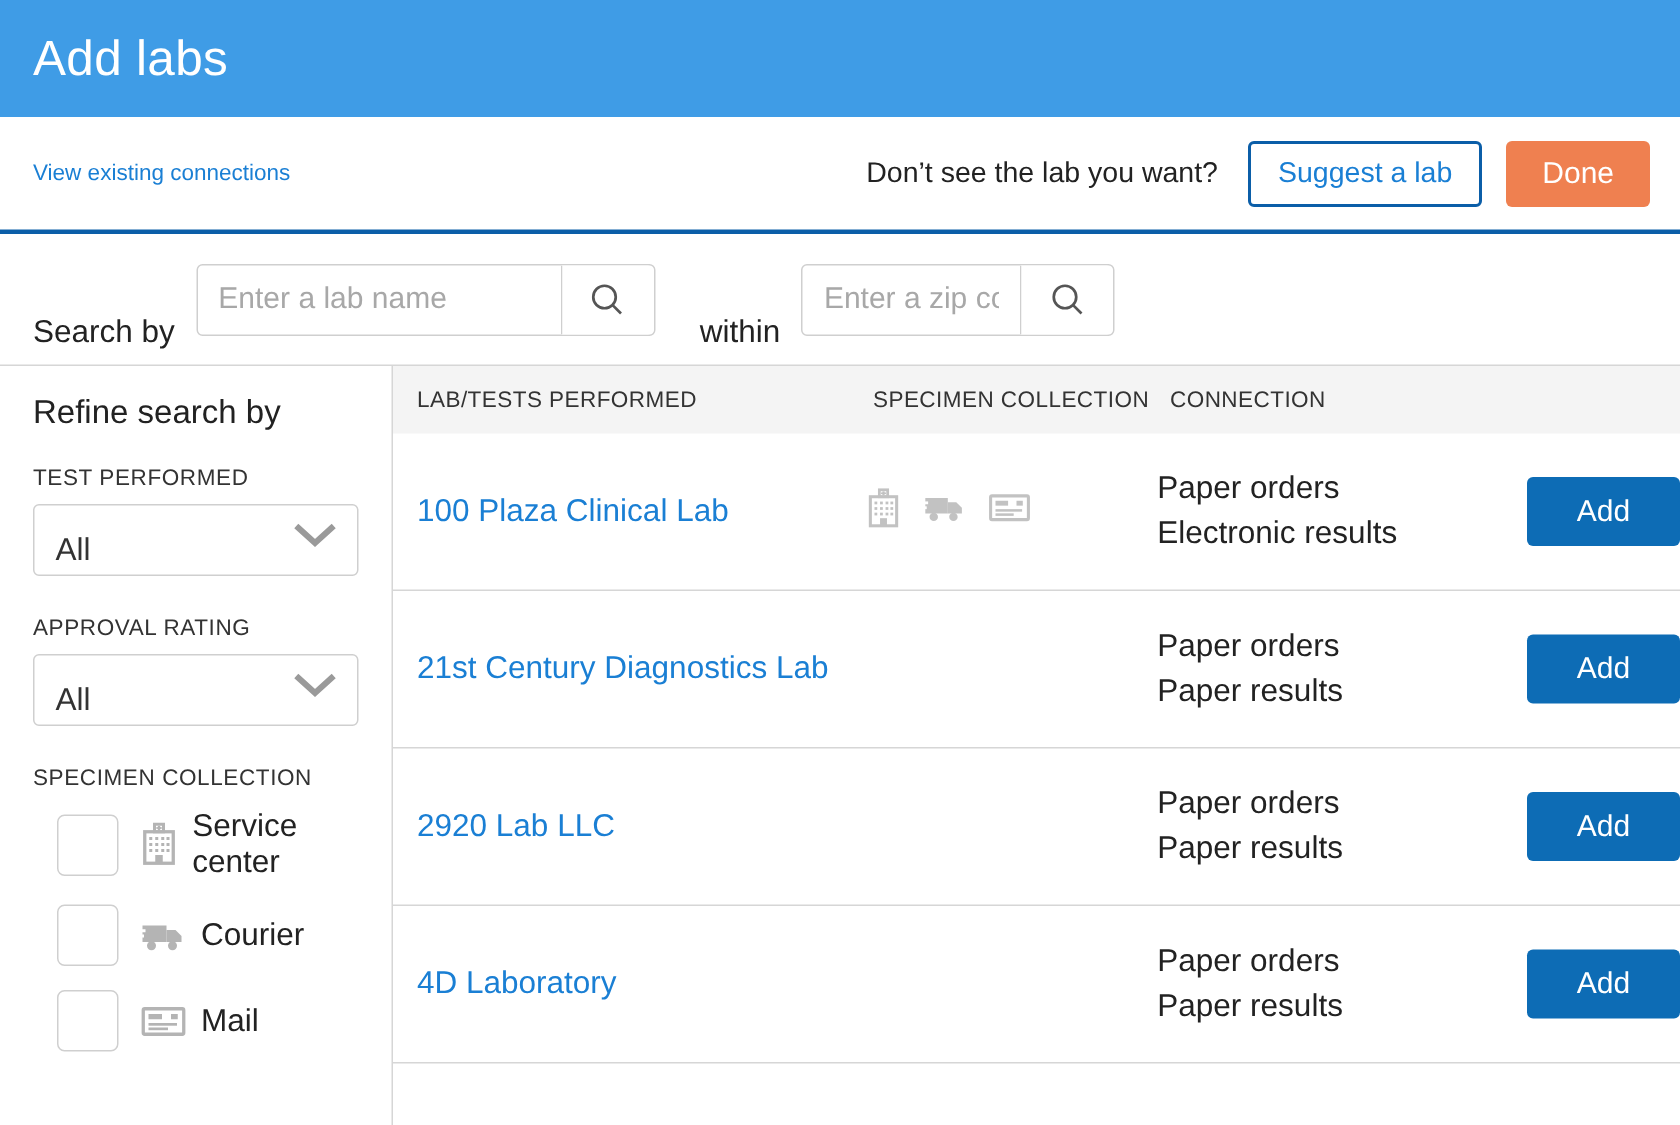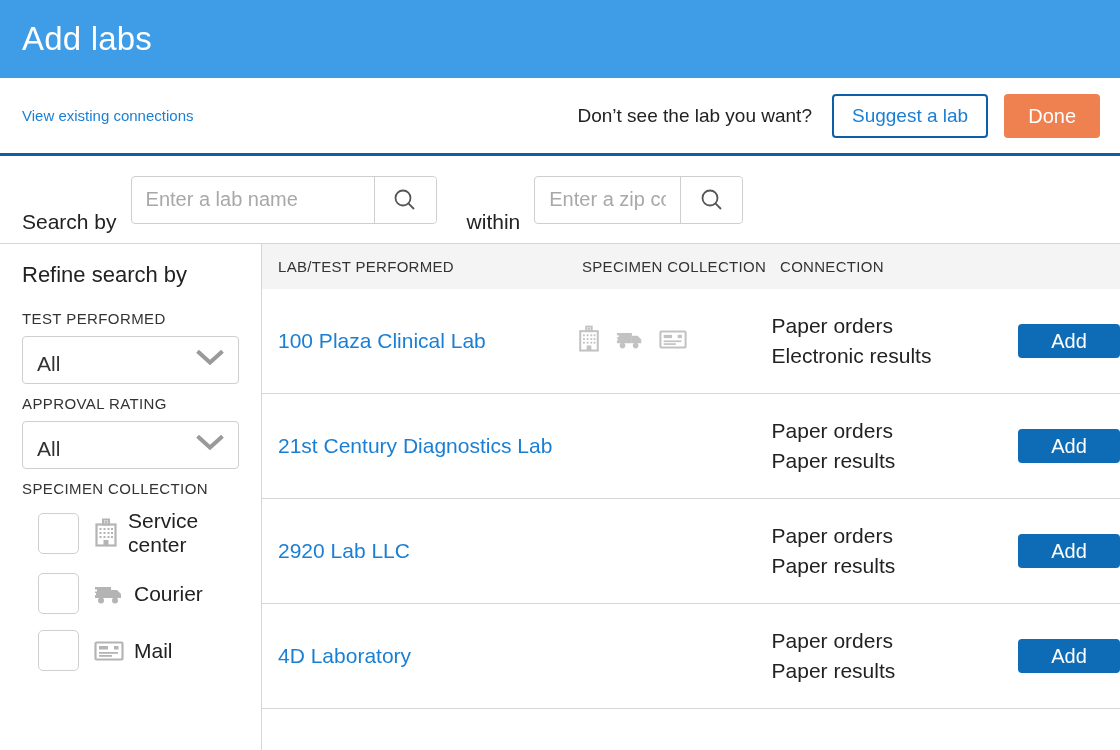"LAB/TEST PERFORMED" div.col-lab { text: LAB/TEST -> LAB/TESTS }
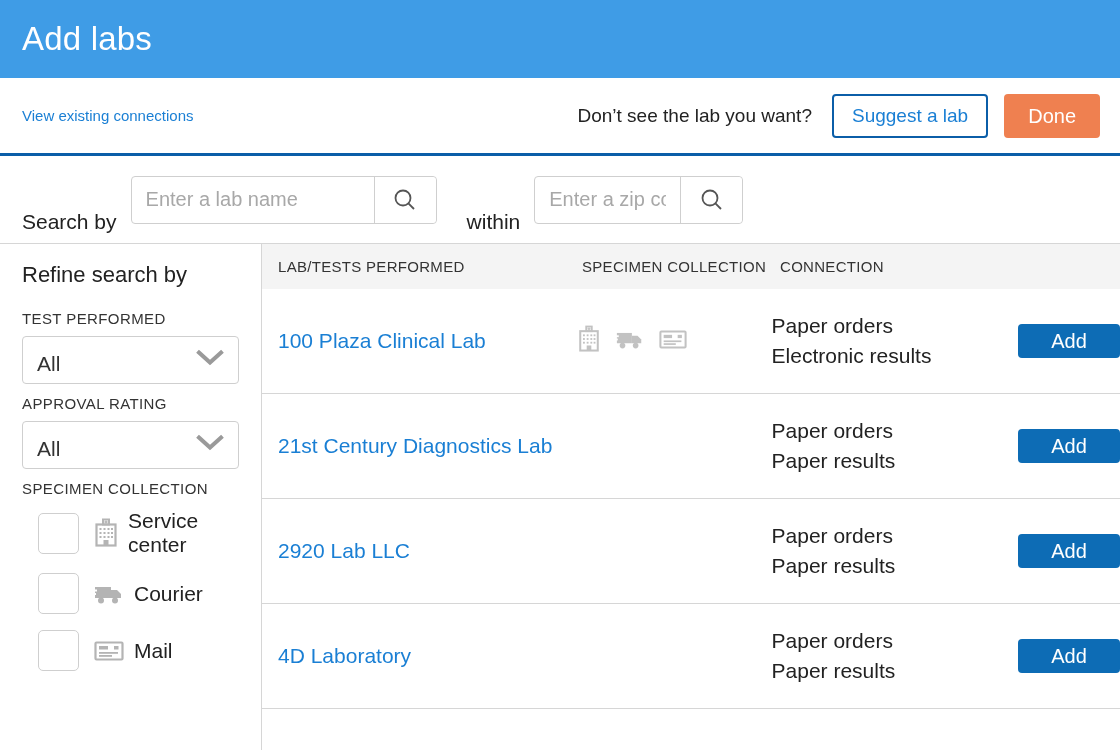"Add" .btn-add { height: 34px -> 46px }
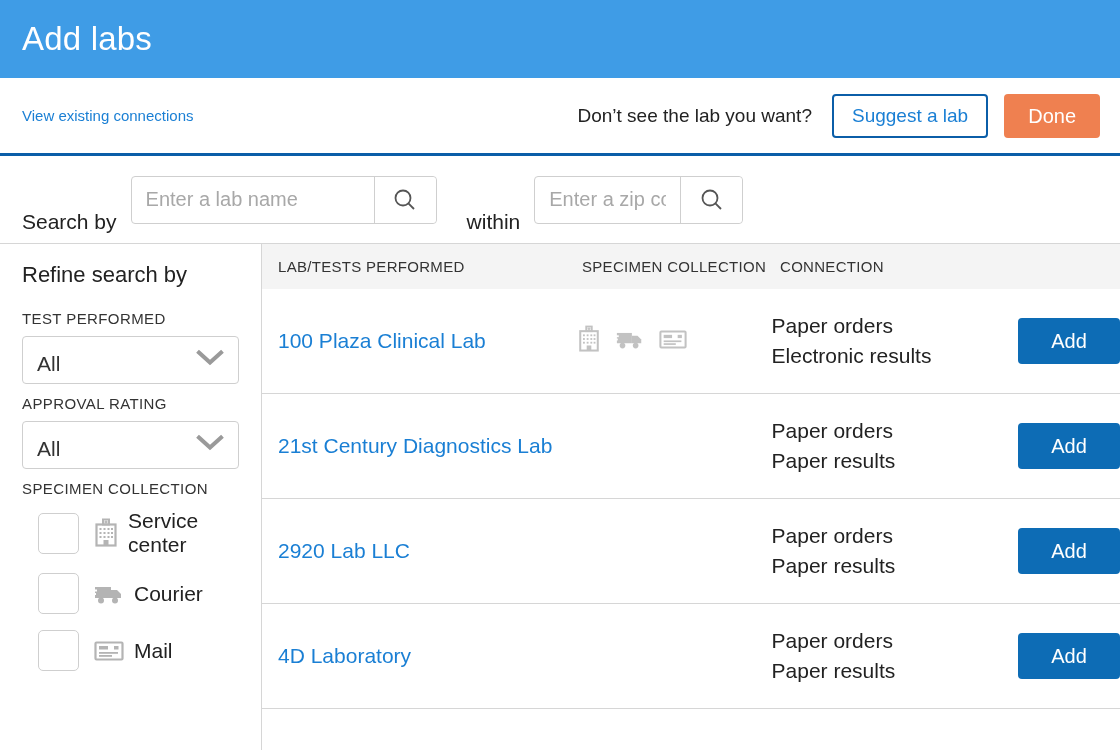"All" .select-wrap { align-items: flex-start -> flex-end; margin-bottom: 11px -> 26px; padding: 15px 14px -> 4px 14px }
